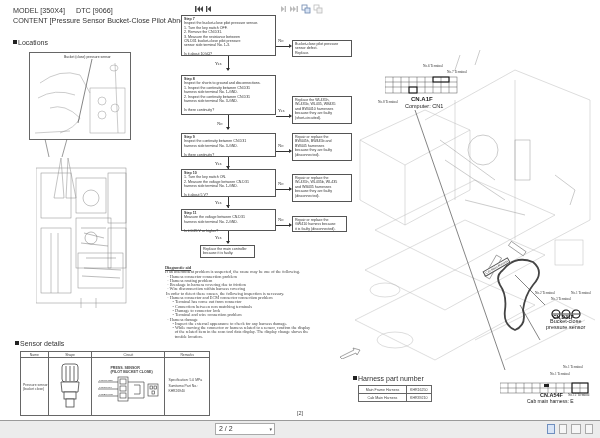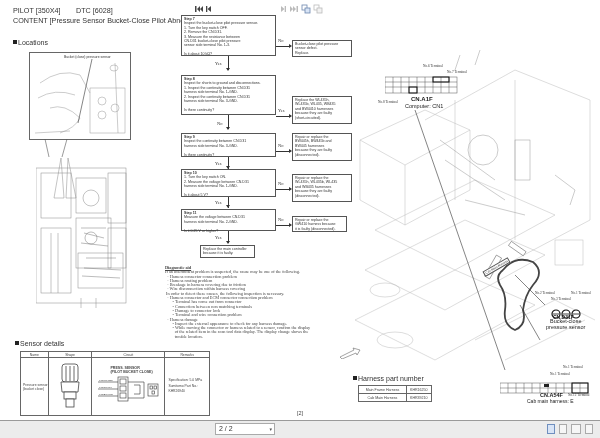"PILOT [350X4]" div.abs { text: PILOT -> MODEL }
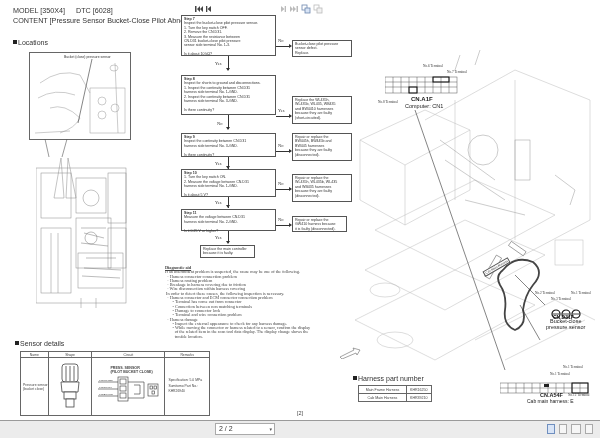"DTC [6028]" div.abs { text: 6028 -> 9066 }
